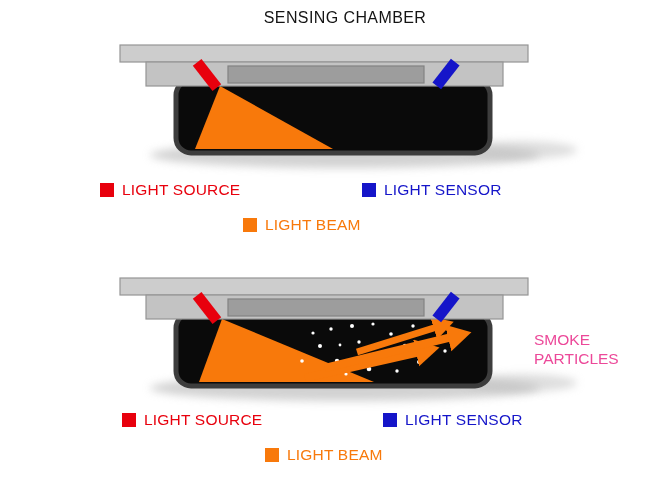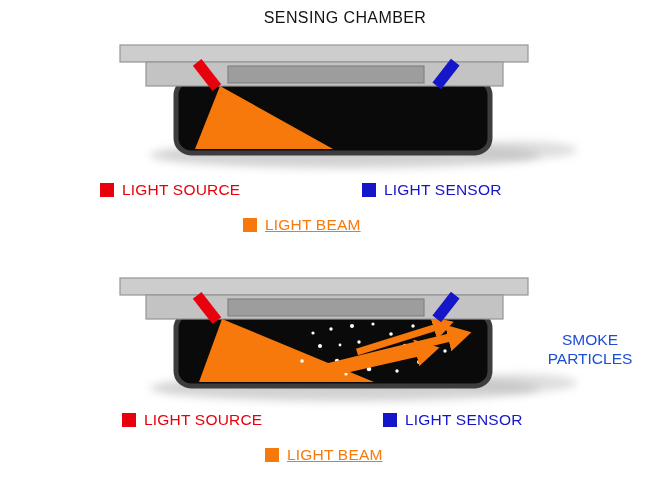"LIGHT BEAM" .orange-text { text-decoration: underline -> none }
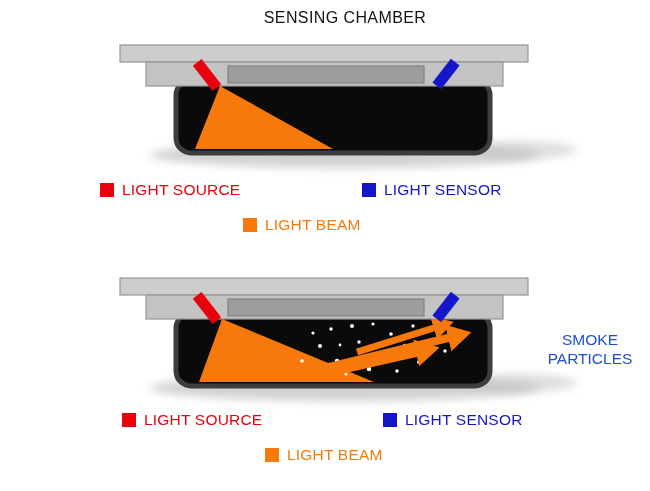"SMOKE PARTICLES" .smoke-label { color: #1d4ed8 -> #ec4899; text-align: center -> left }
